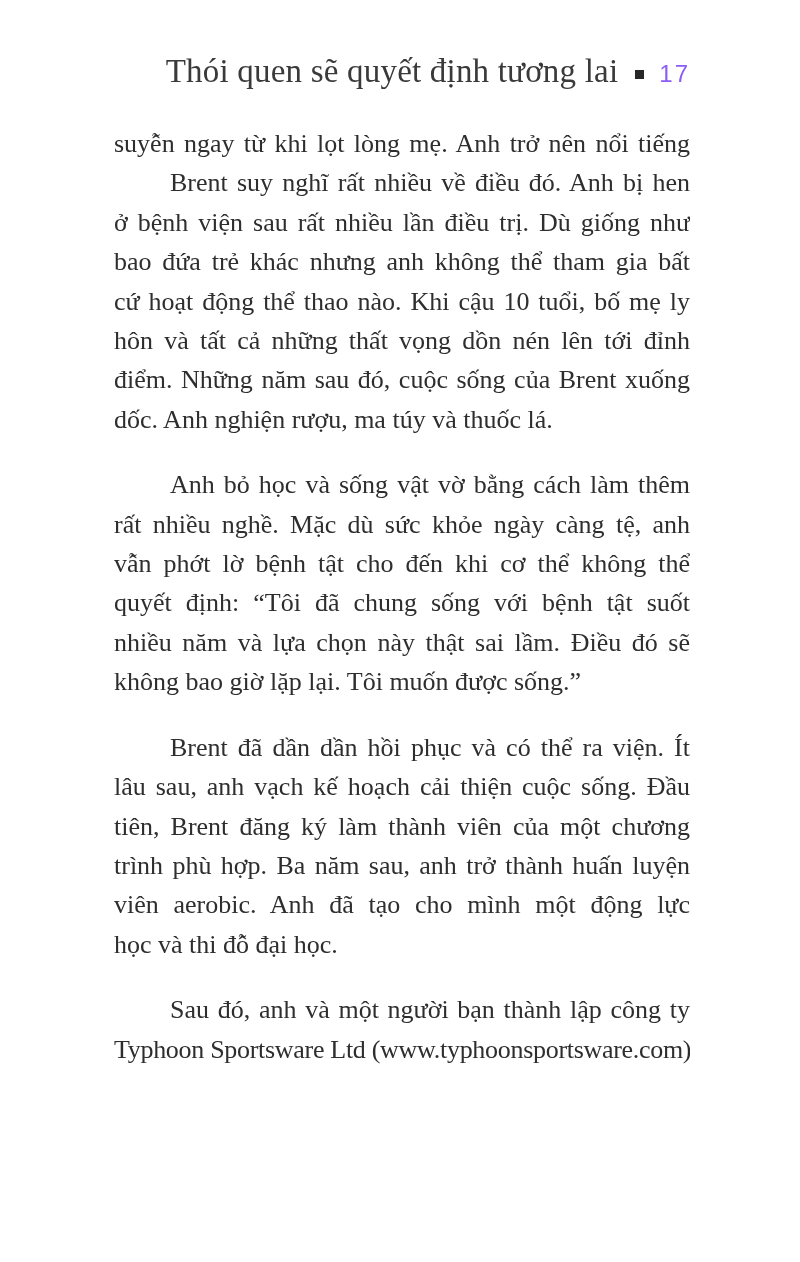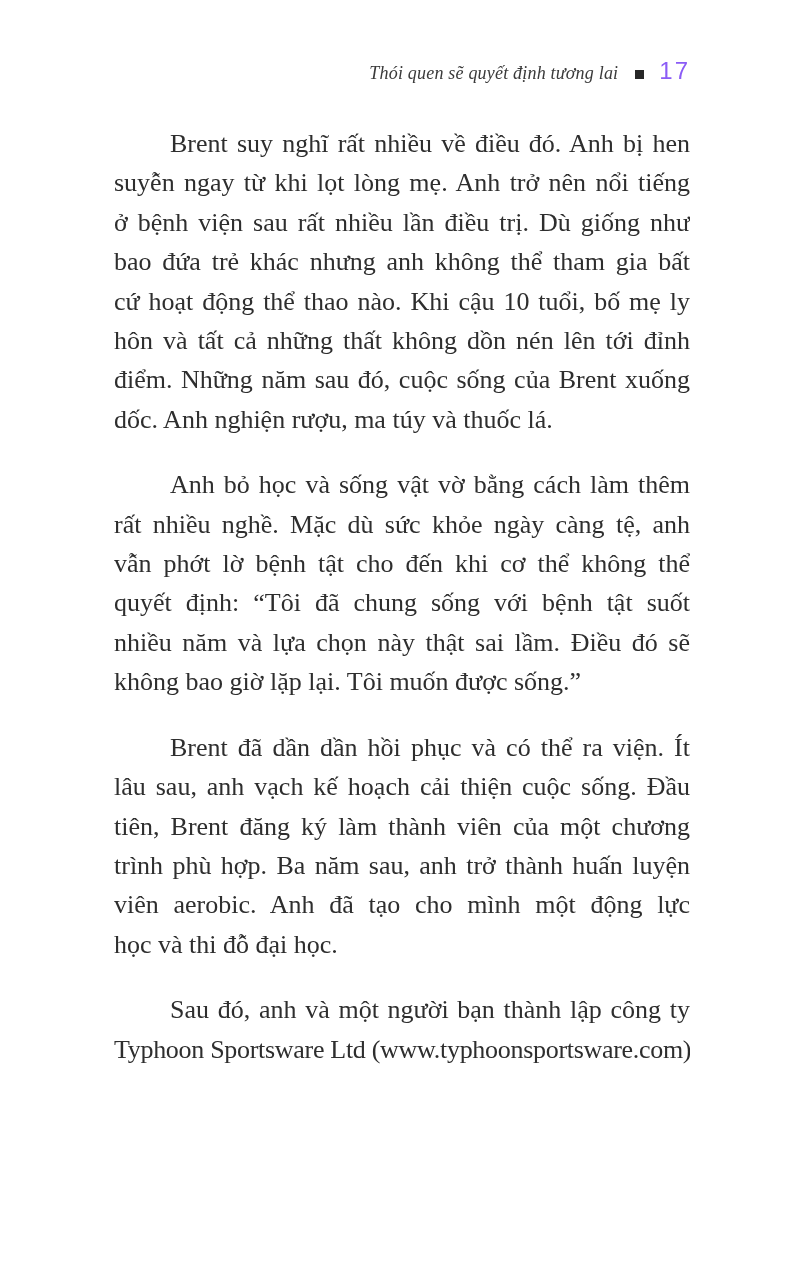"Thói quen sẽ quyết định" .running-title { font-size: 18px -> 33px; font-style: italic -> none }
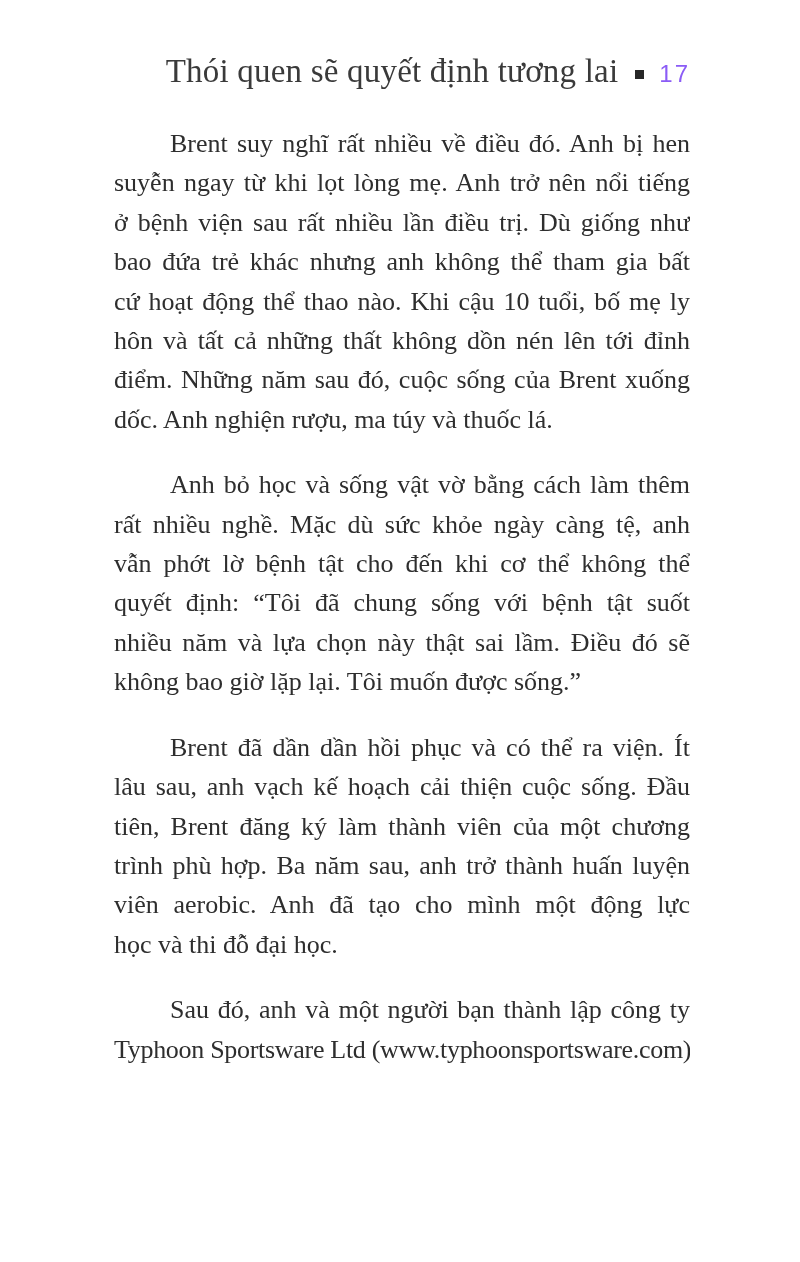"Brent suy nghĩ rất nhiều" div.line { order: before "suyễn ngay từ khi lọt" -> after "suyễn ngay từ khi lọt" }
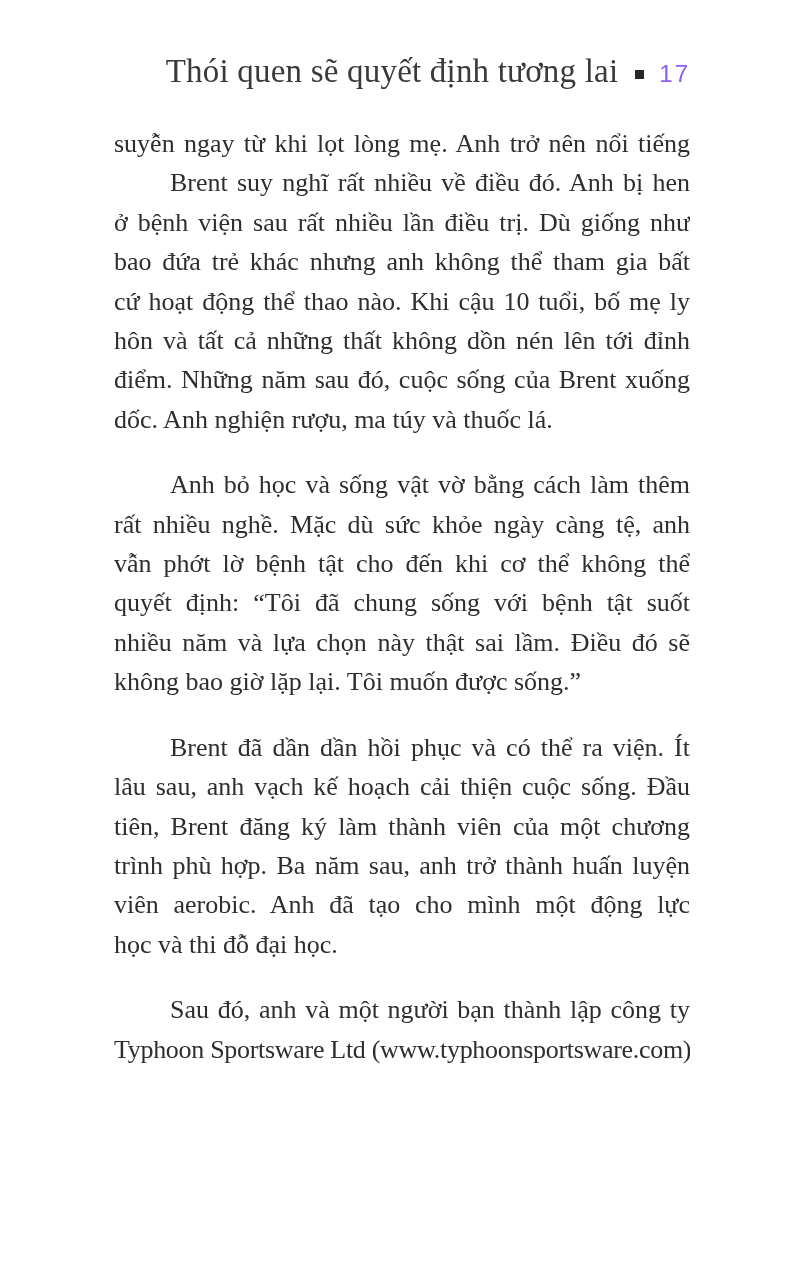"hôn và tất cả những" div.line { text: không -> vọng }
